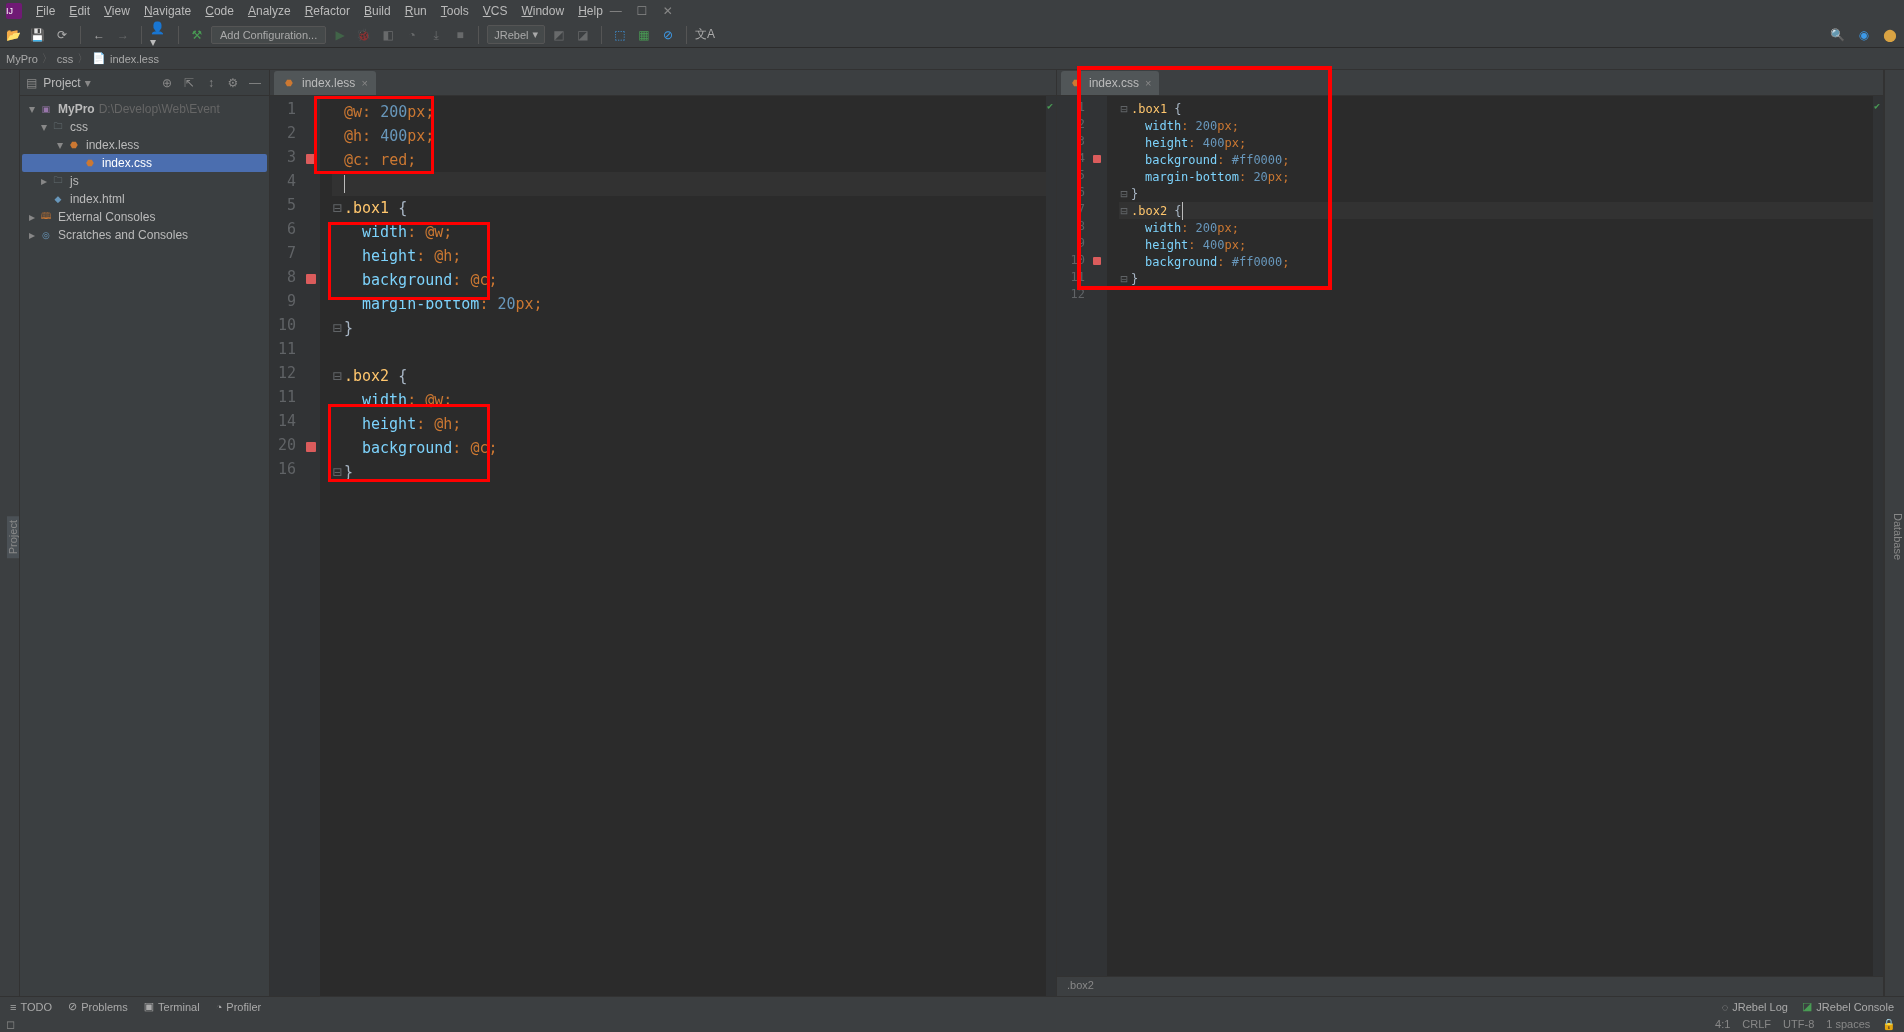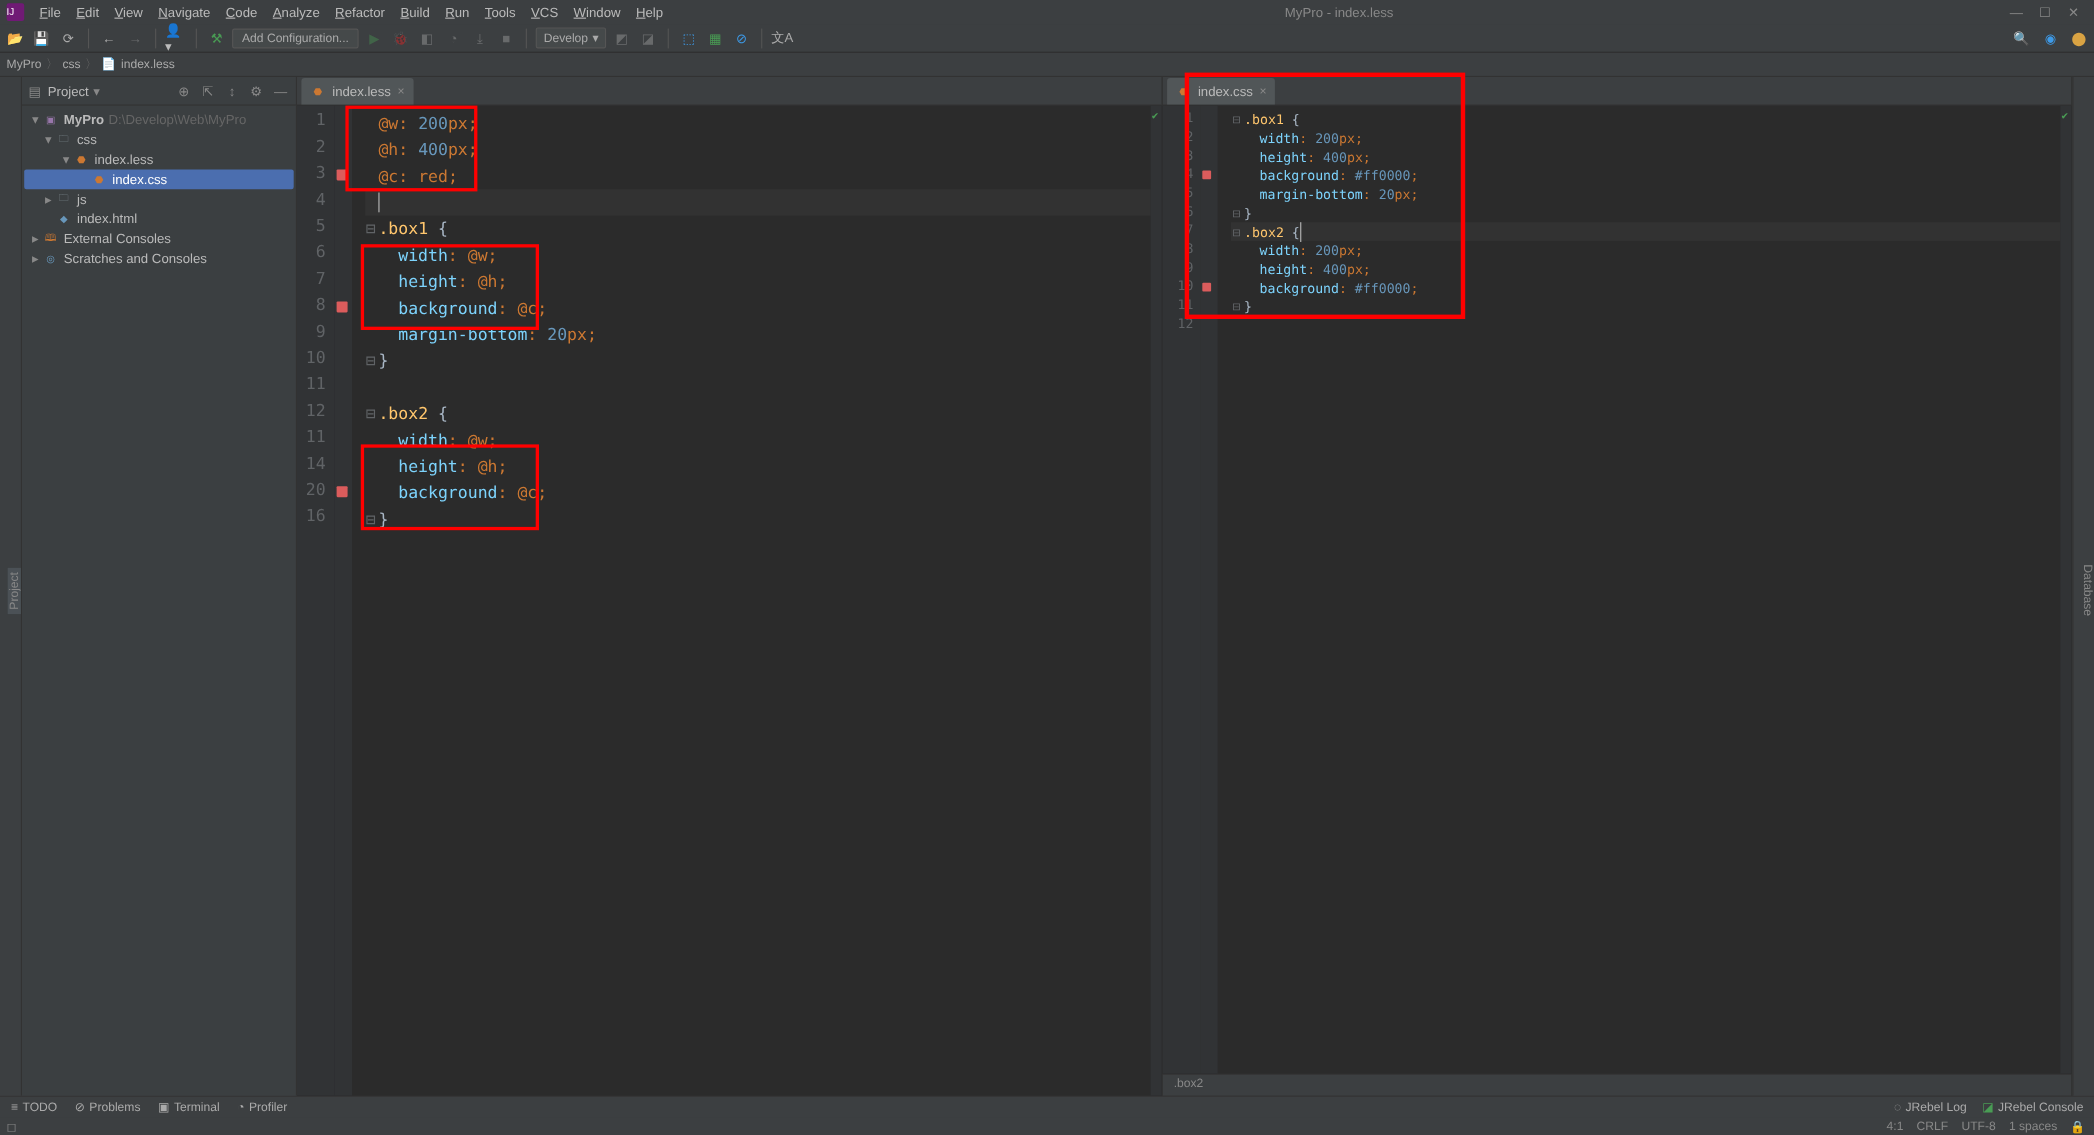"MyPro - index.less" div.title-center { html: <div>MyPro - index.less</div> -> none }
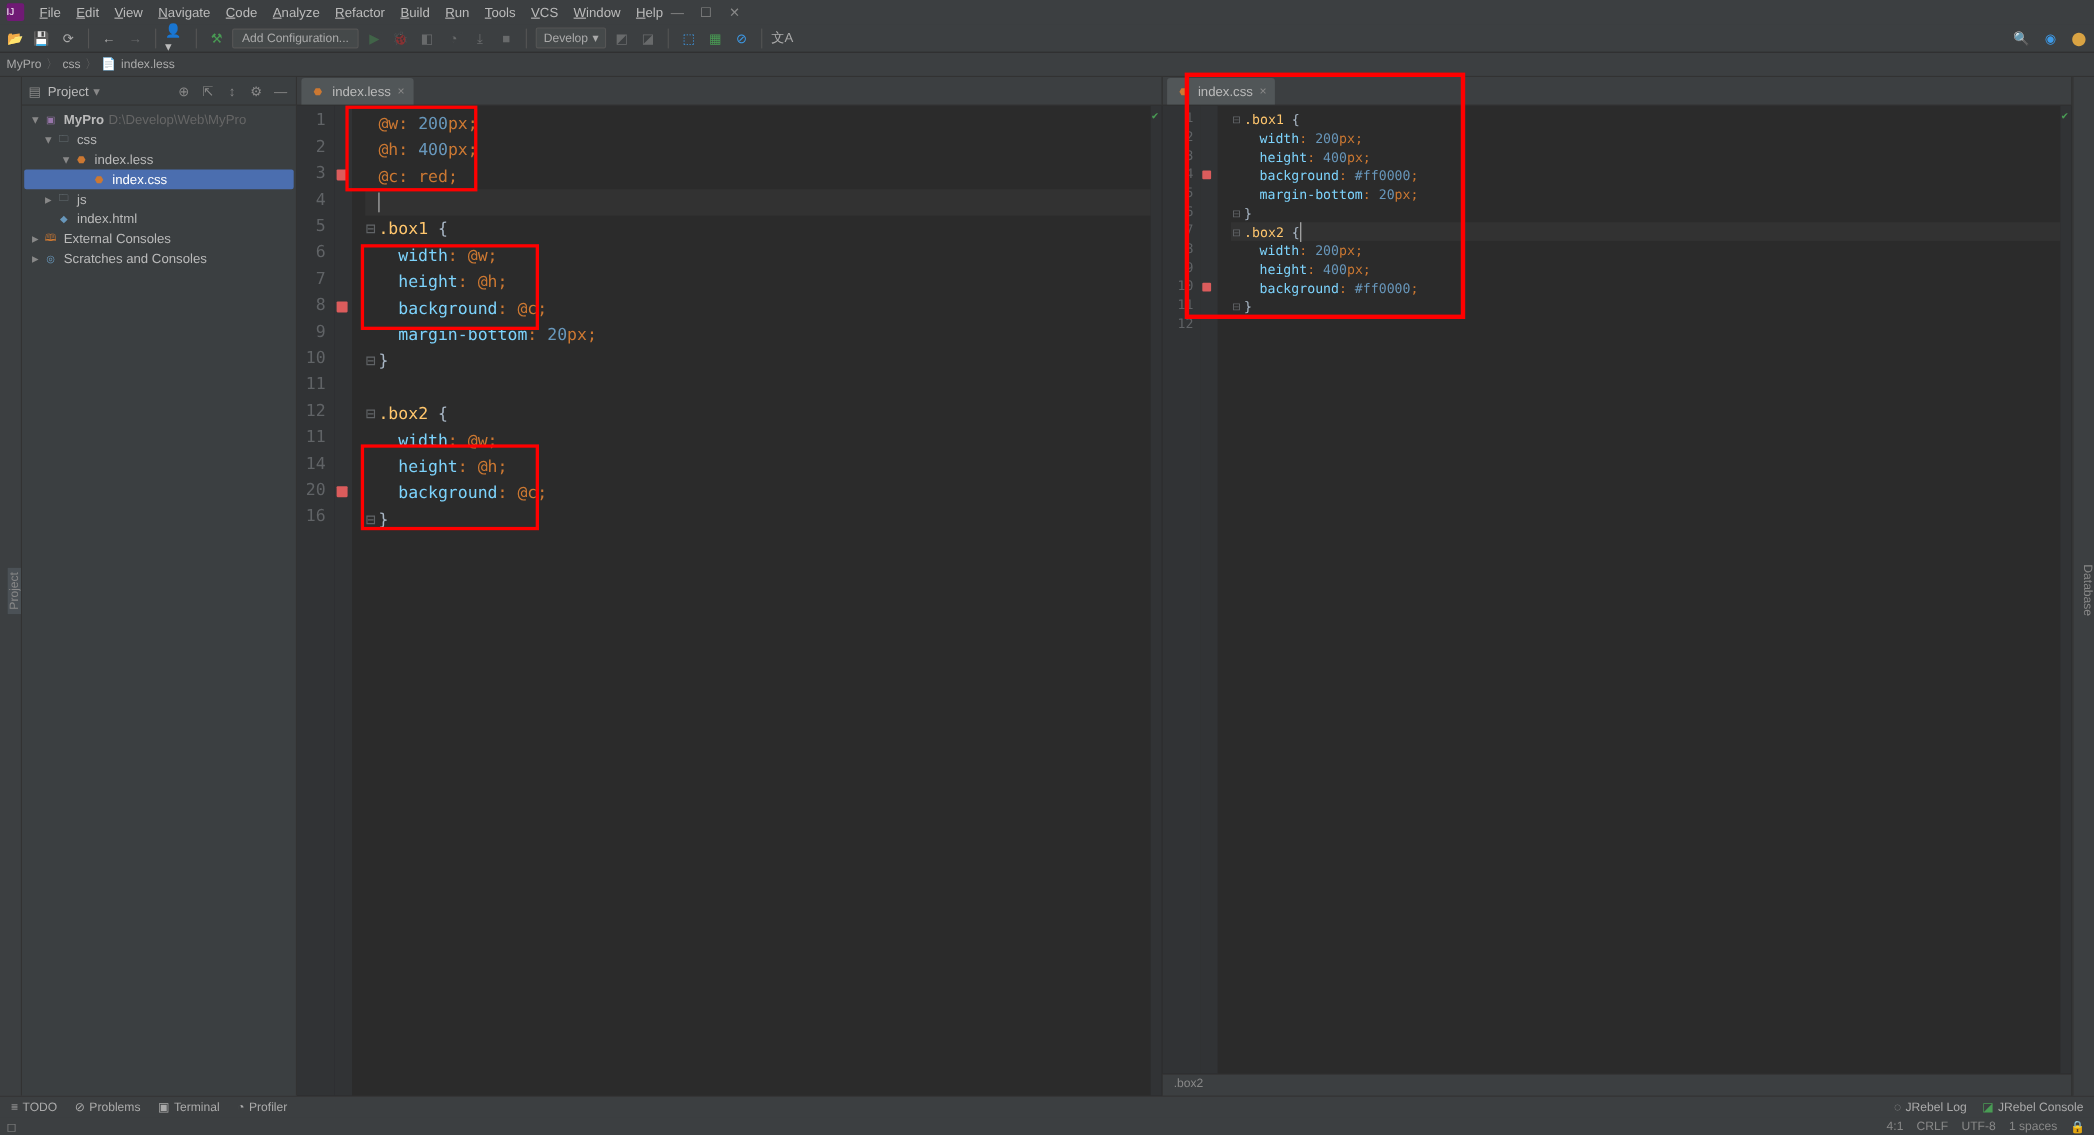"Develop" span { text: Develop -> JRebel }
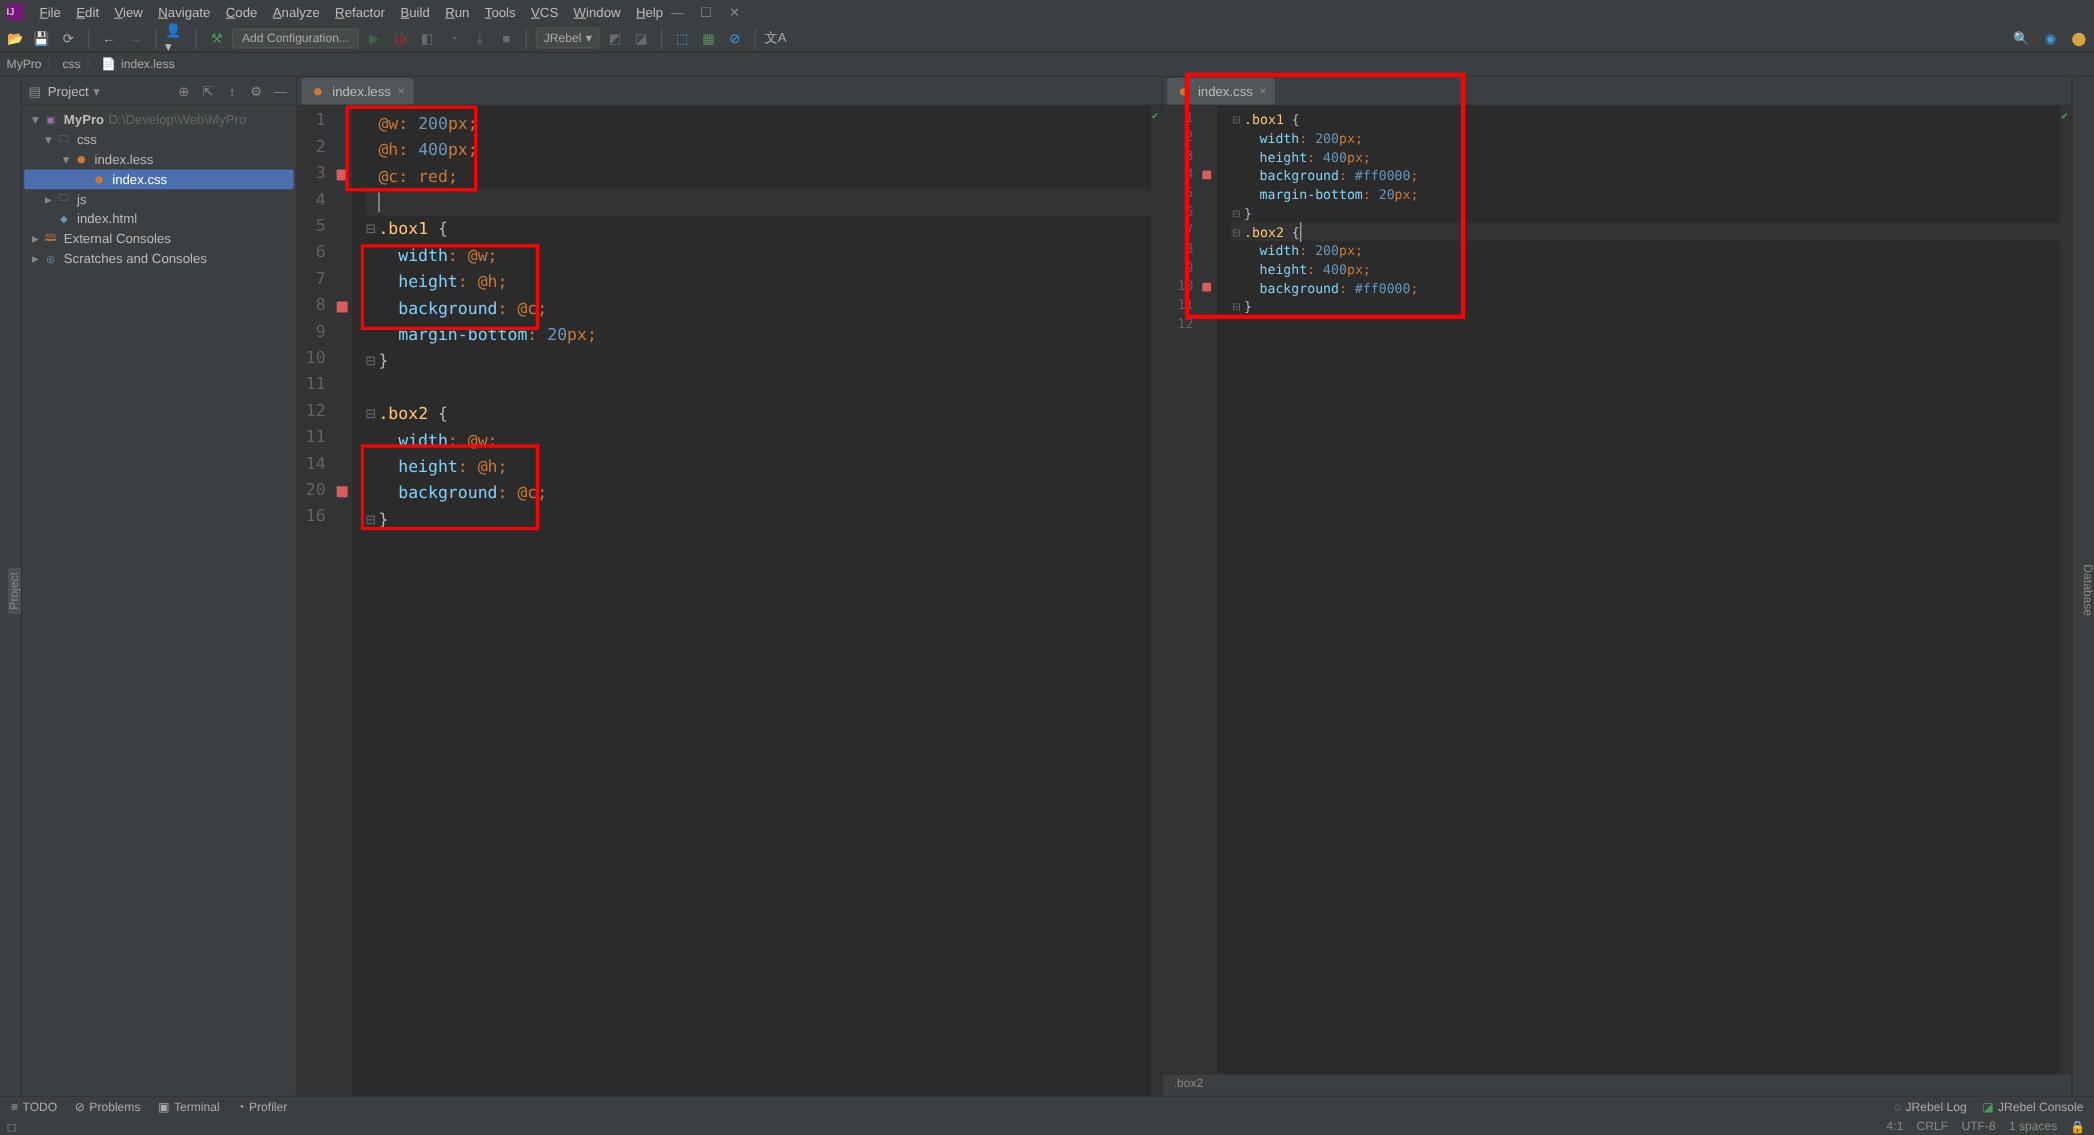"D:\Develop\Web\MyPro" span.proj-path { text: MyPro -> Event }
